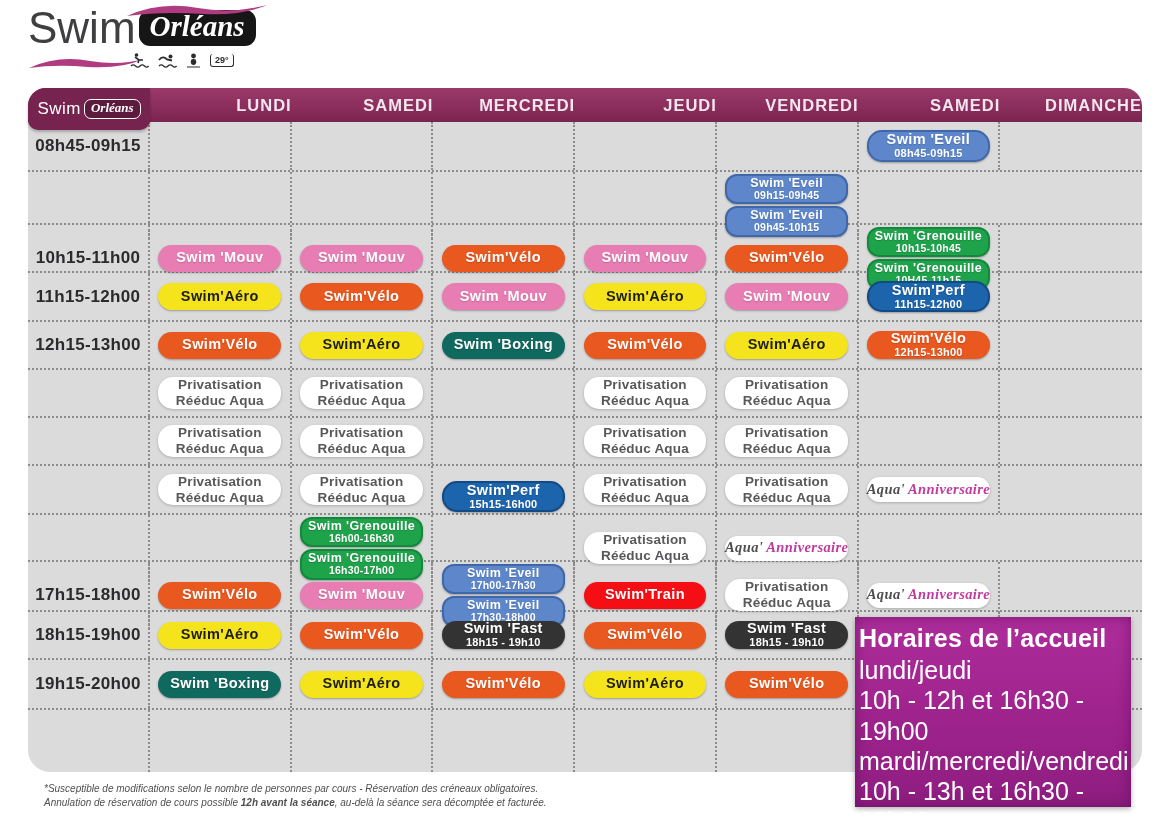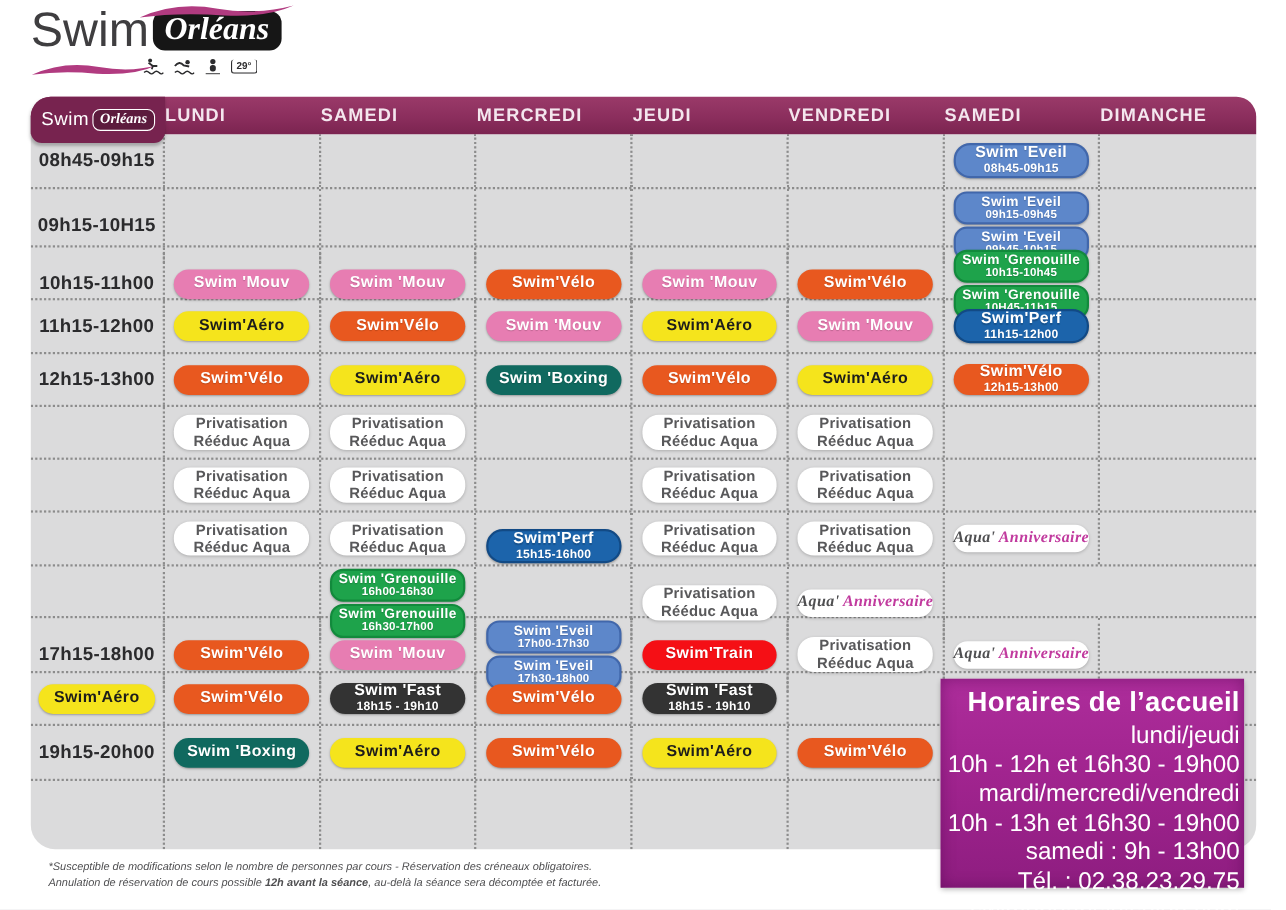"LUNDI" .thead .day { text-align: left -> right }
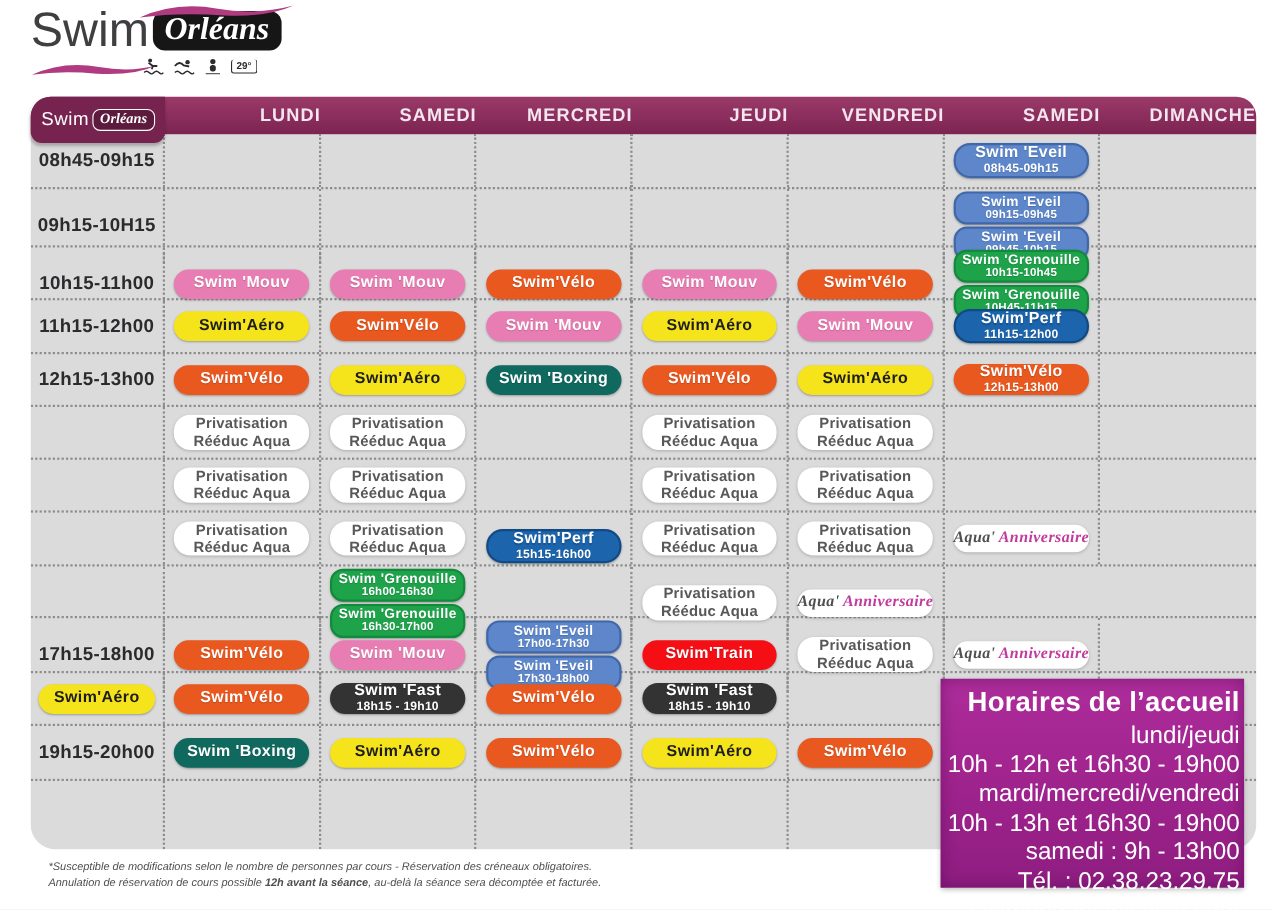"09h15-10H15" div.tcell { html: <div>09h15-10H15</div> -> none }
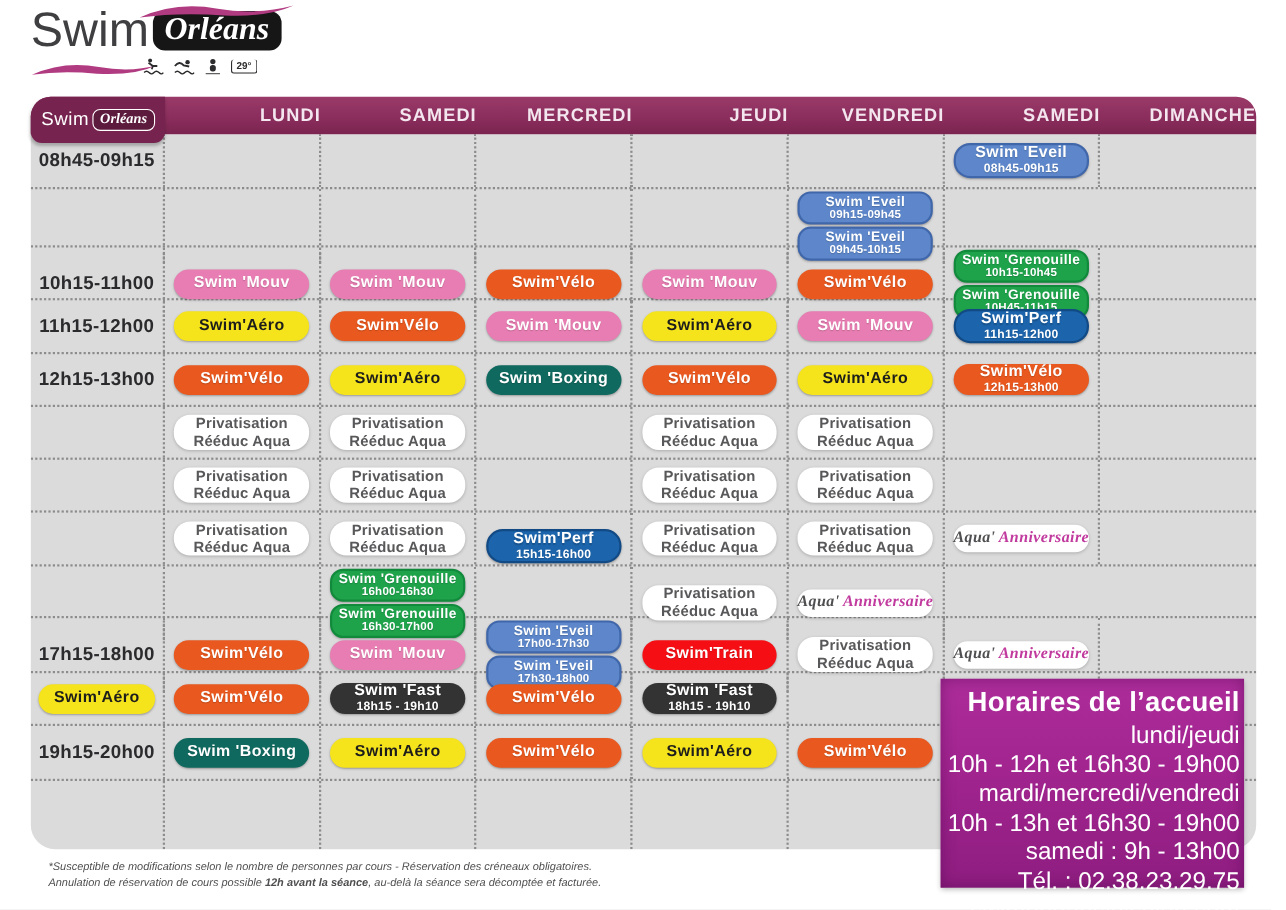"18h15-19h00" div.tcell { html: none -> <div>18h15-19h00</div> }
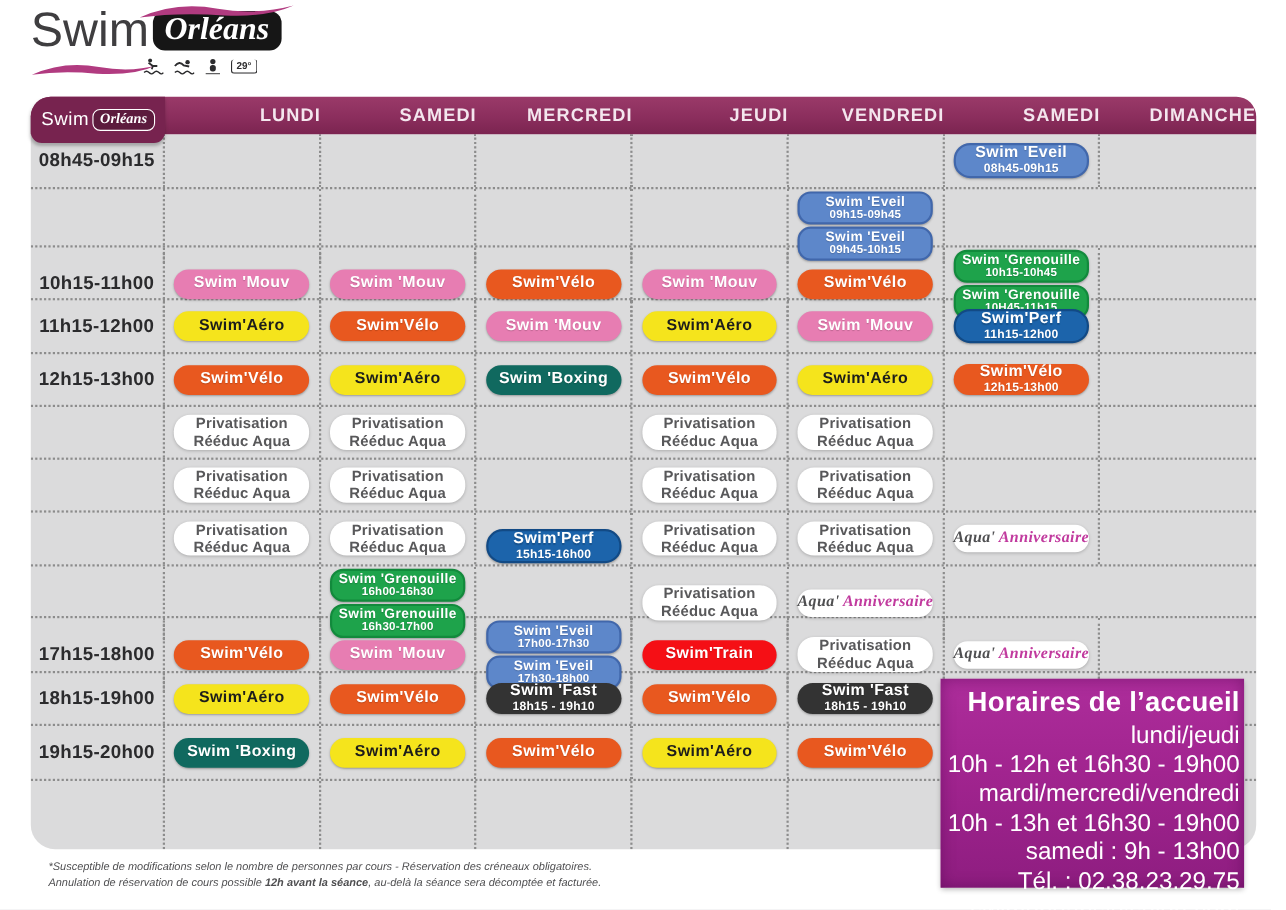"Horaires de l’accueil" .hours-box { text-align: right -> left }
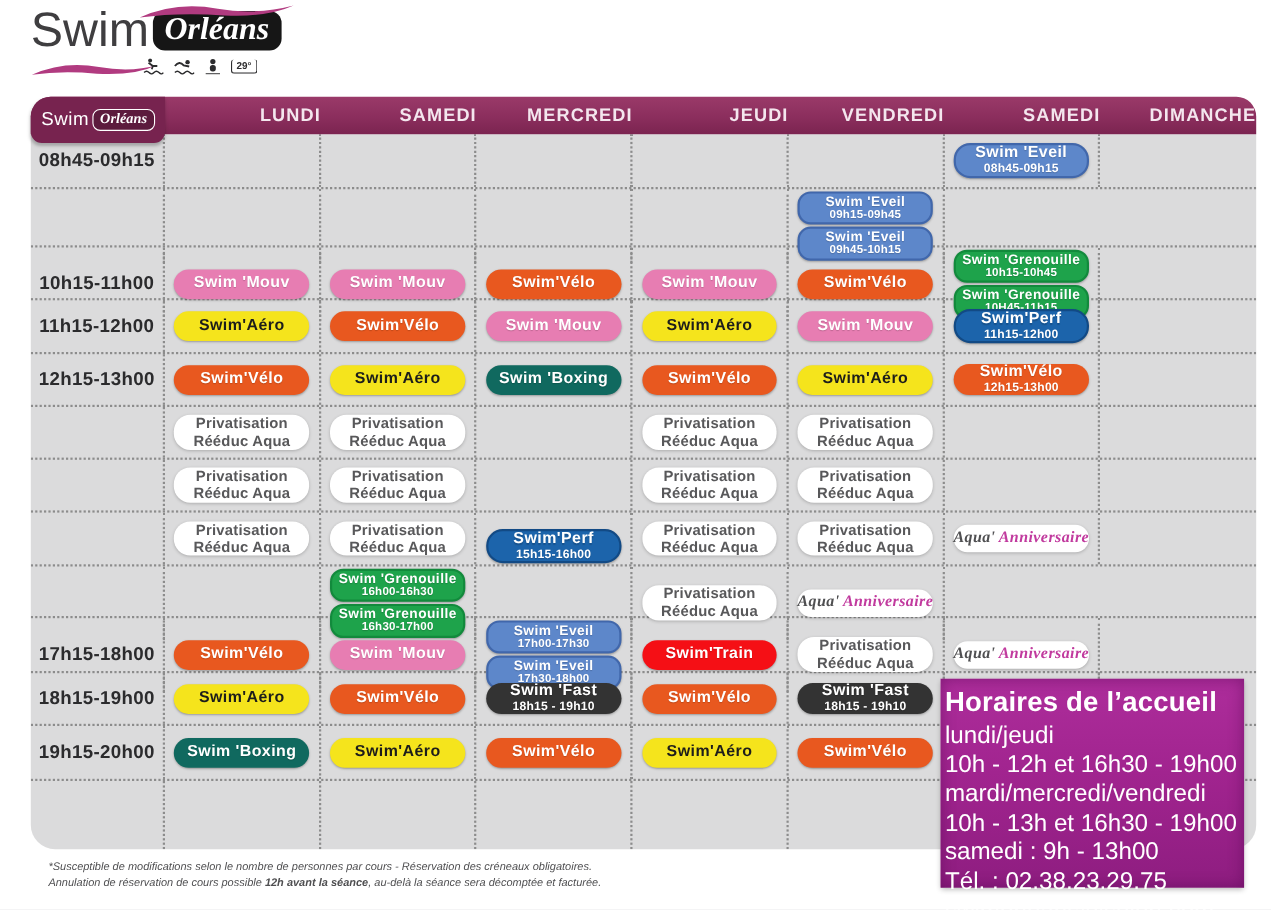"lundi/jeudi" .hours-line { font-size: 22px -> 25px }
